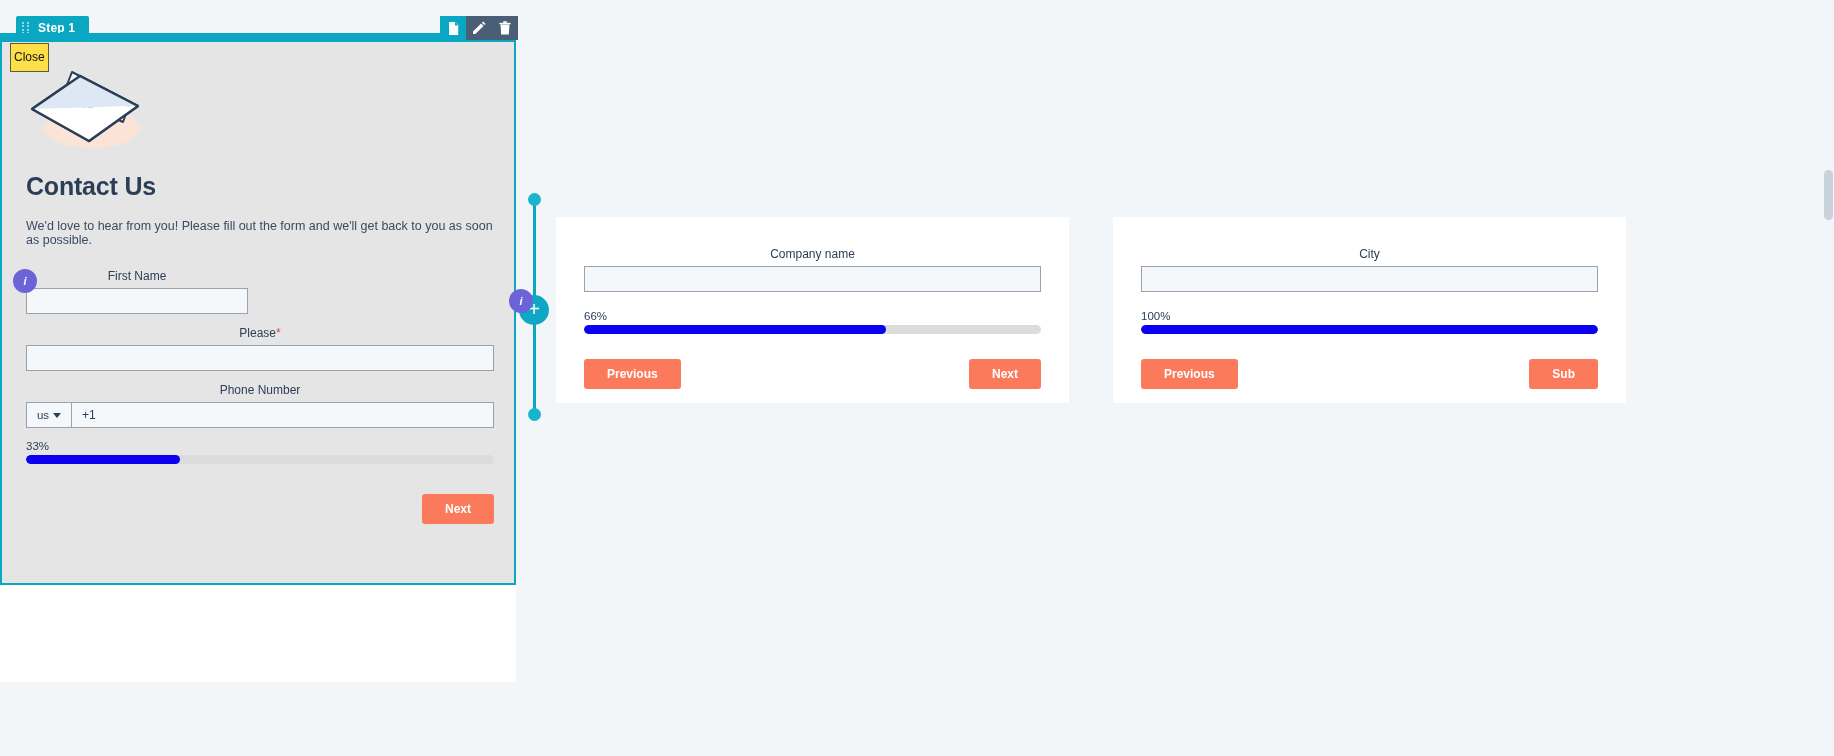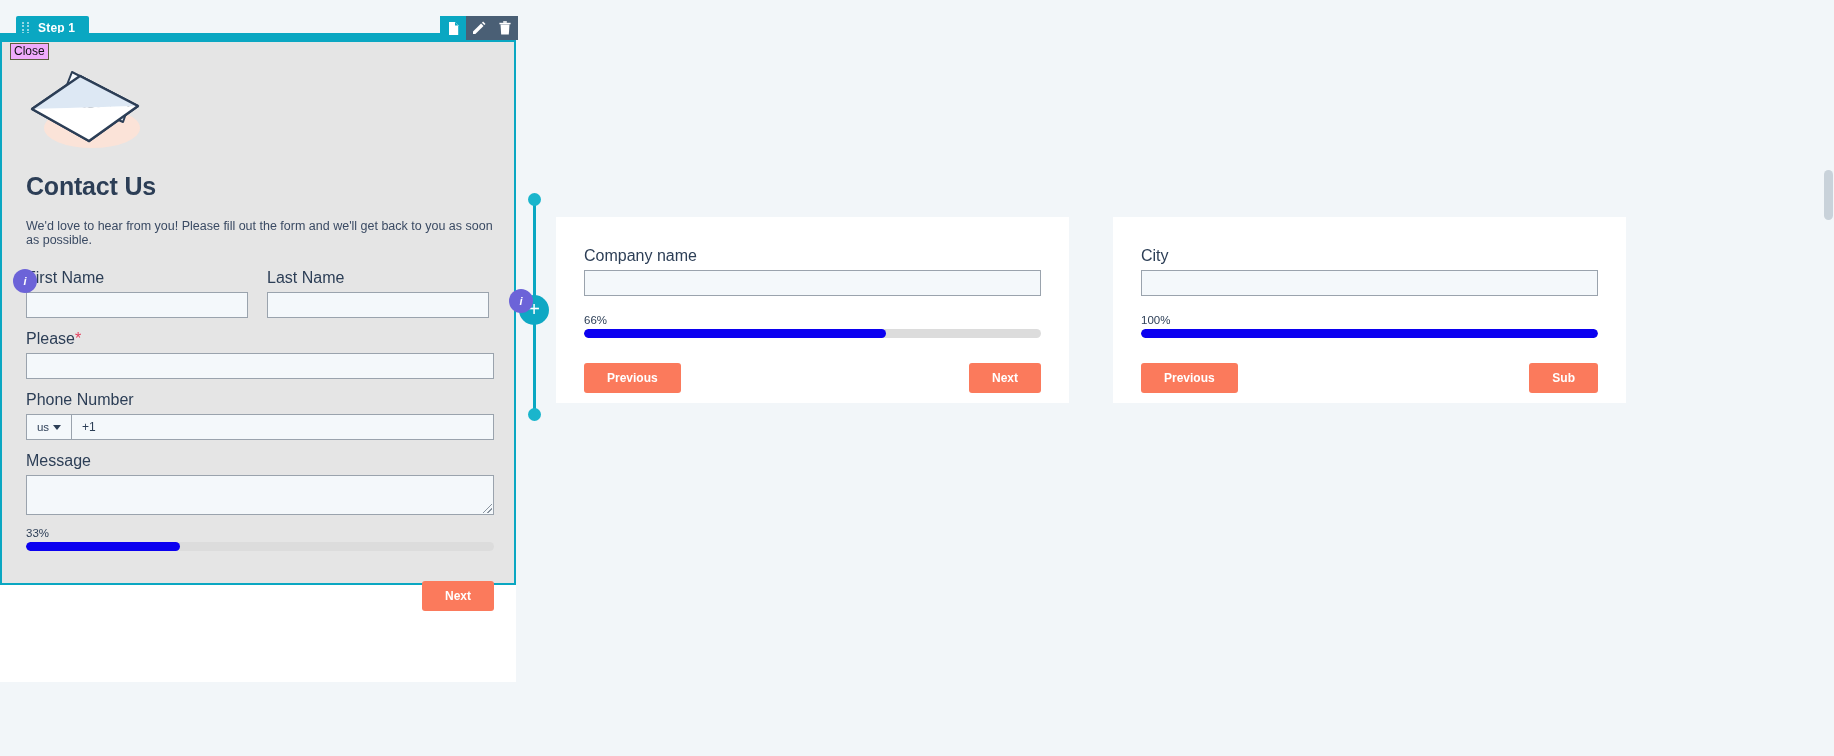"Close" .close-tip { background: #f0abfc -> #fde047; padding: 1px 3px -> 7px 3px }
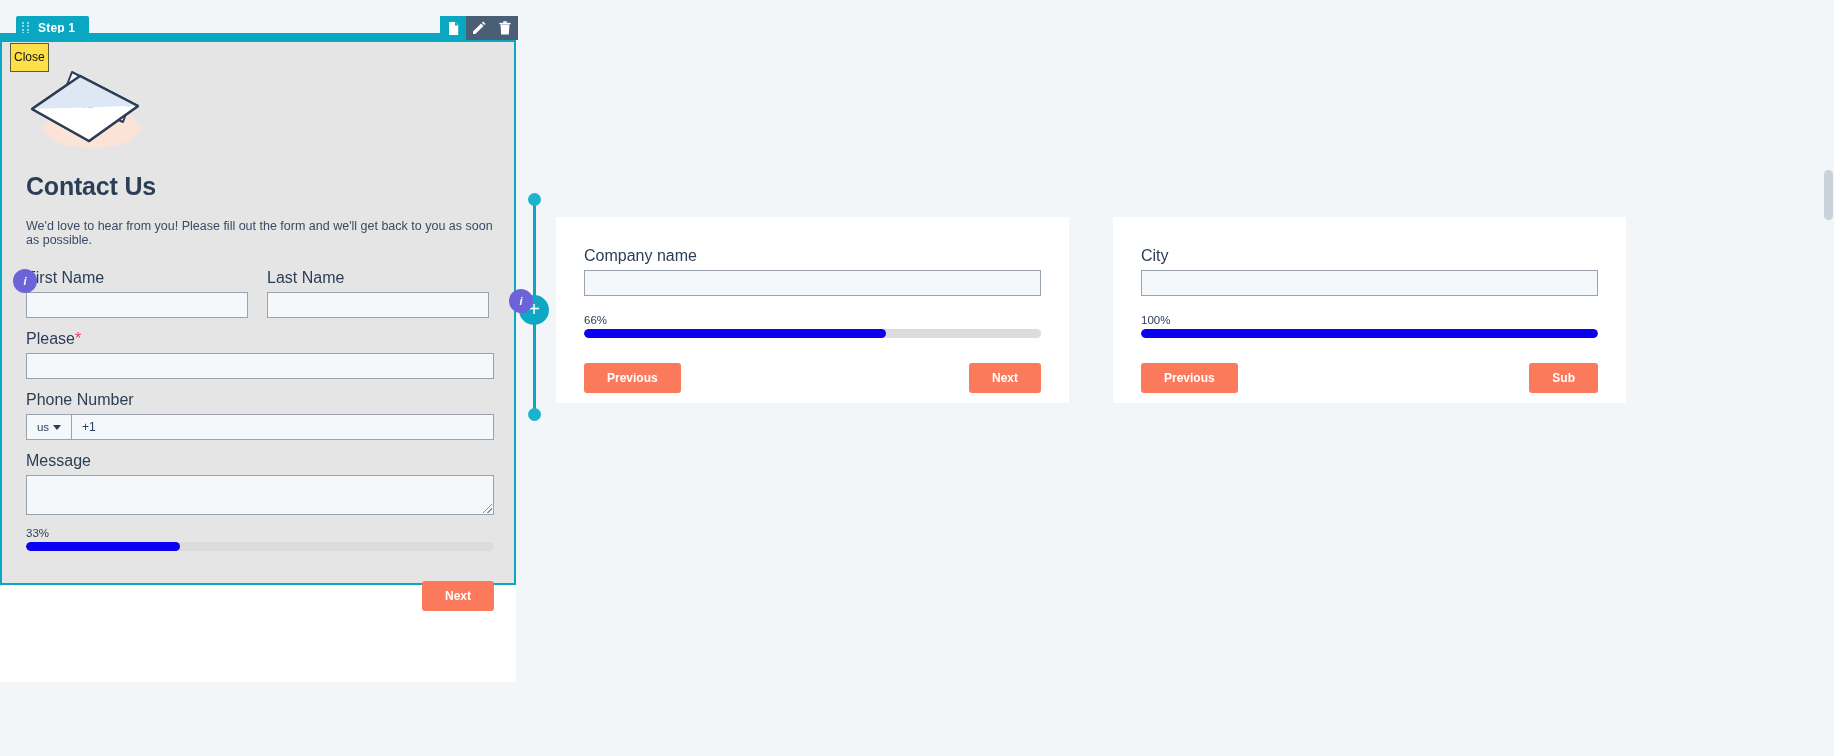"Company name" .field-label { font-size: 16px -> 12px; text-align: none -> center }
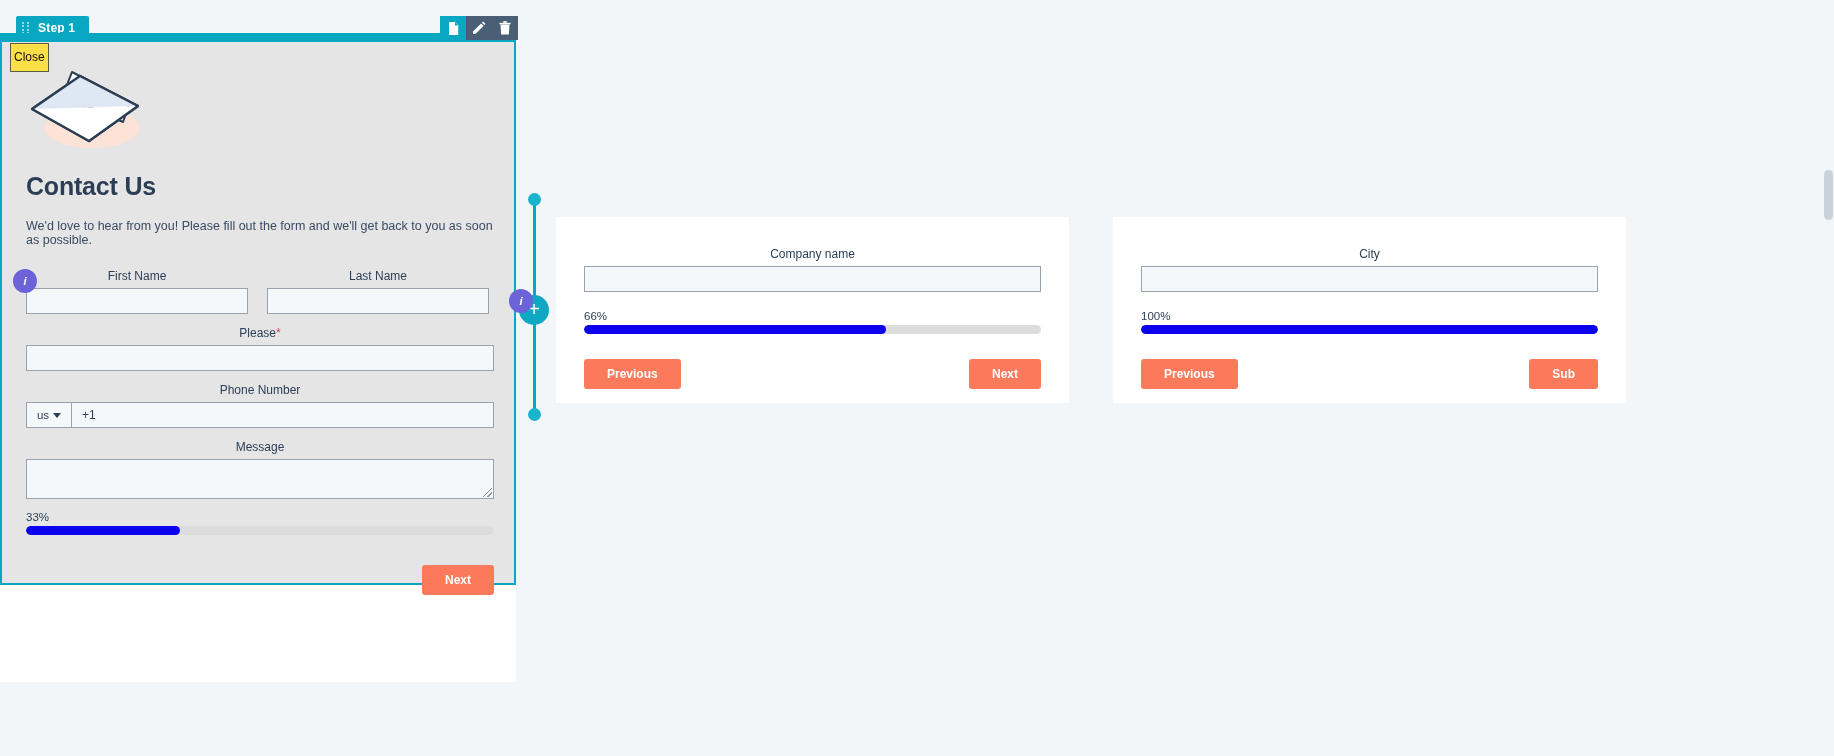"Last Name" div { html: <div> <label>Last Name</label> <input> </div> -> none }
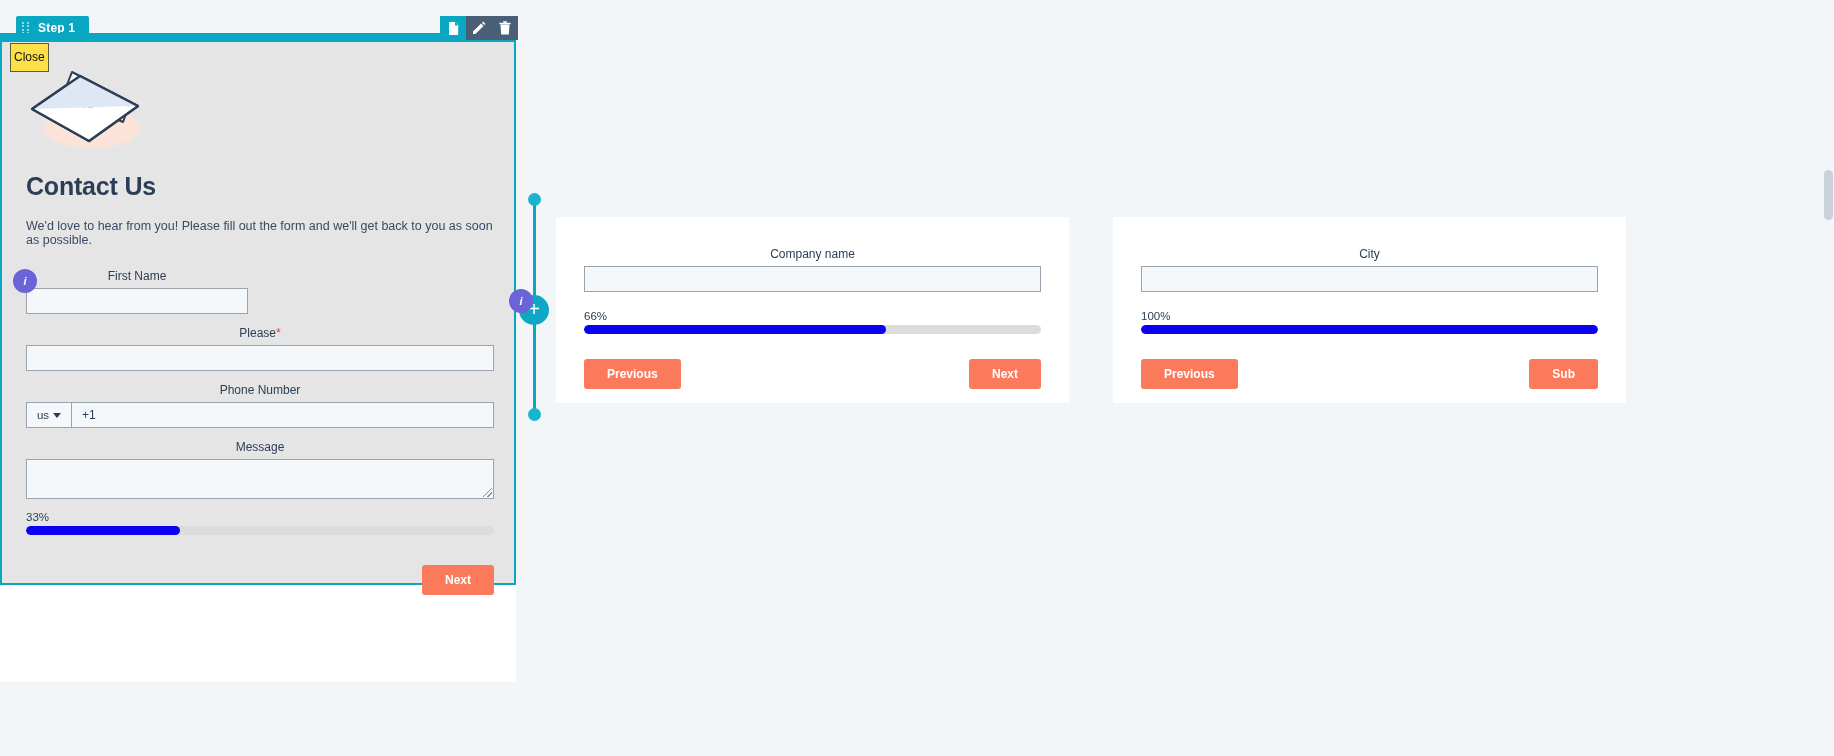"Message" div.fgroup { html: <div> <label>Message</label> <div> <span></span> </div> </div> -> none }
